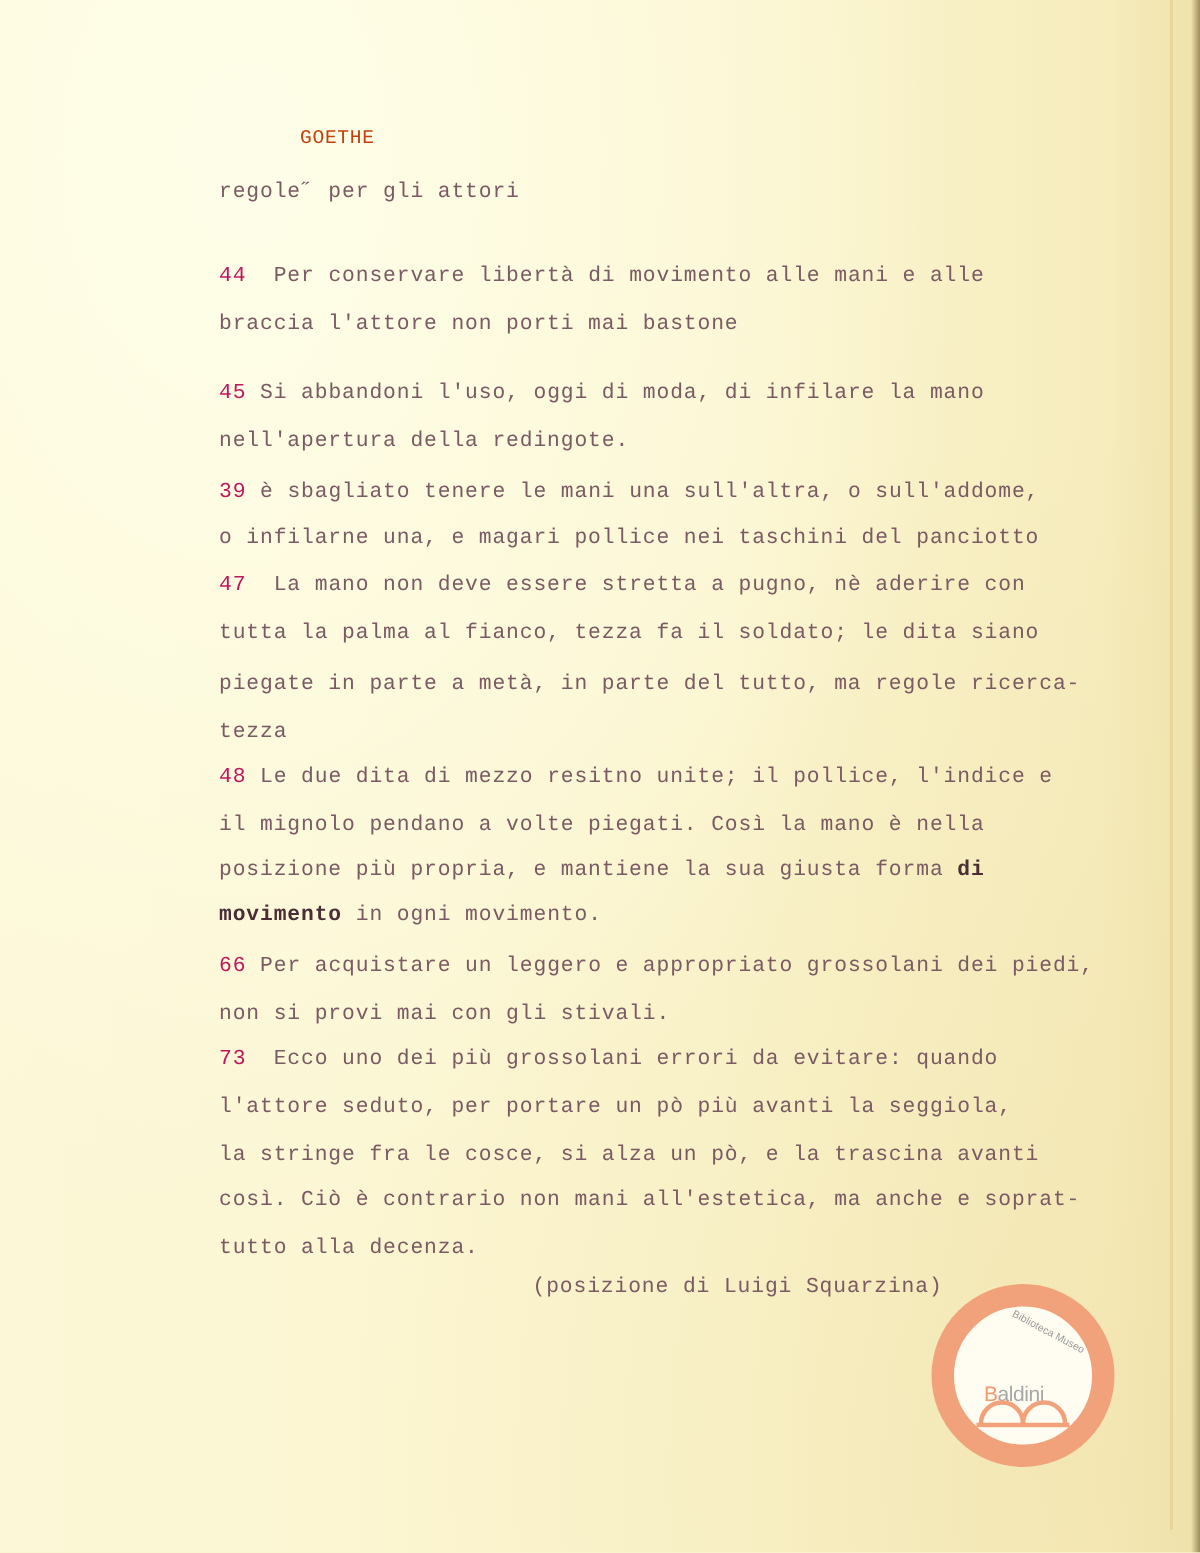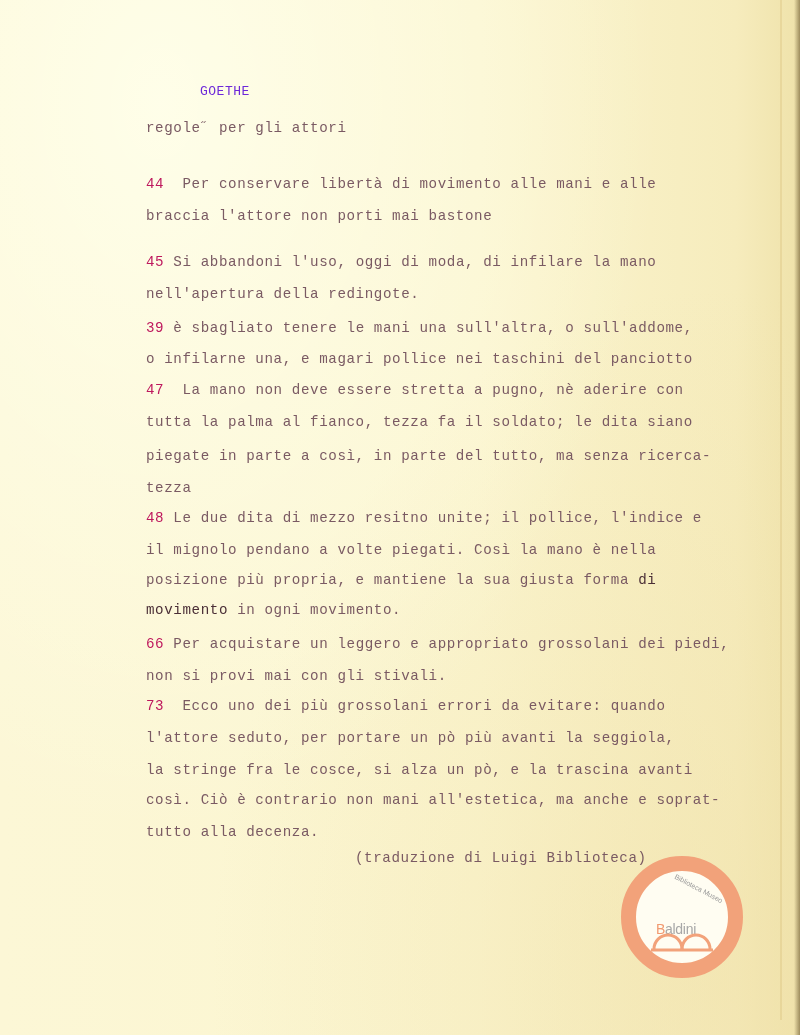"GOETHE" .author { color: #6d28d9 -> #c2410c }
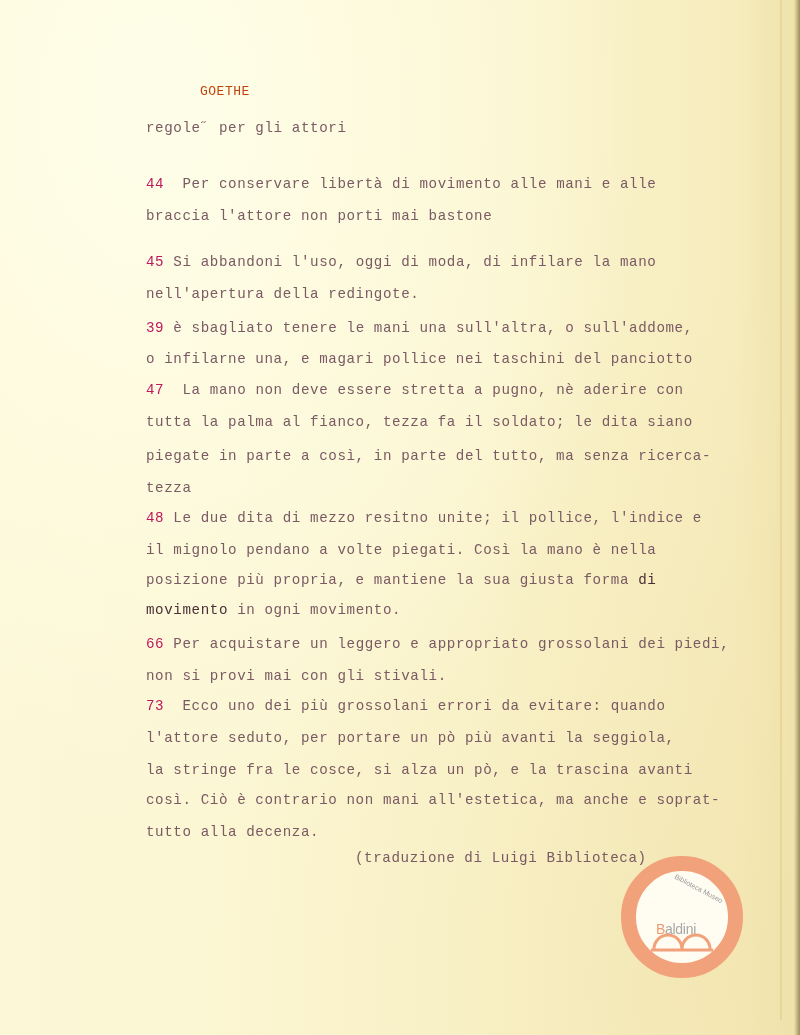"piegate in parte a così," div.typed { text: così, in parte del tutto, ma senza -> metà, in parte del tutto, ma regole }
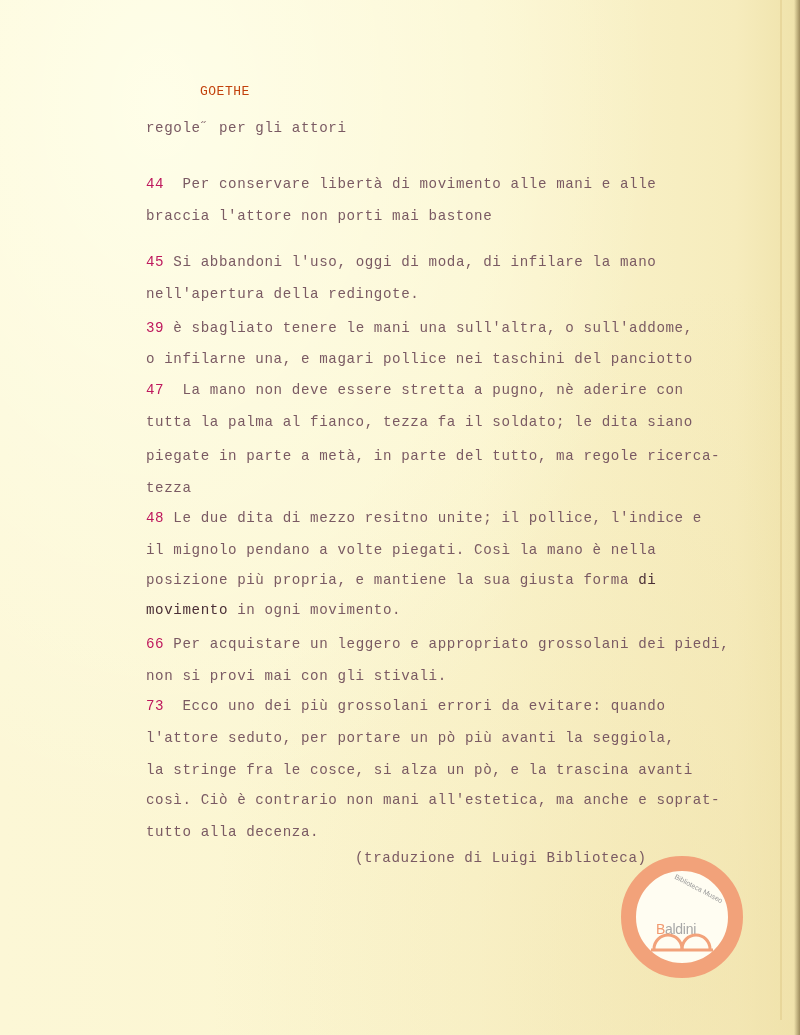"di" .strike { font-weight: normal -> bold }
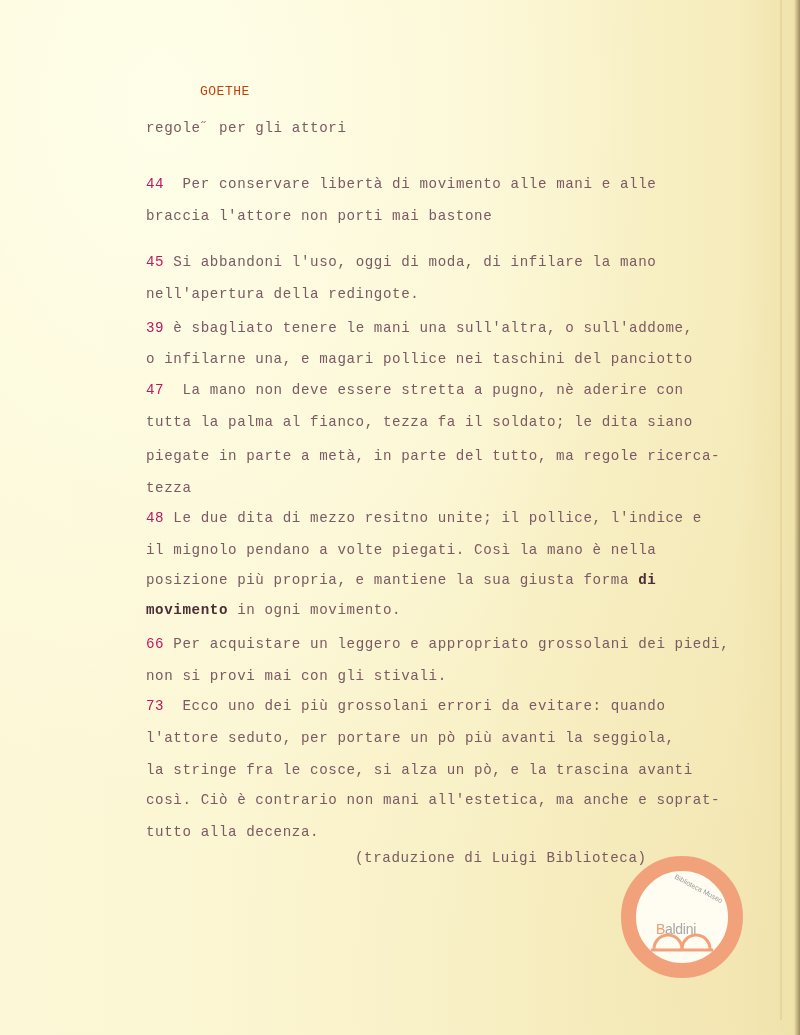"(traduzione di Luigi Biblioteca)" div.typed { text: traduzione di Luigi Biblioteca -> posizione di Luigi Squarzina }
